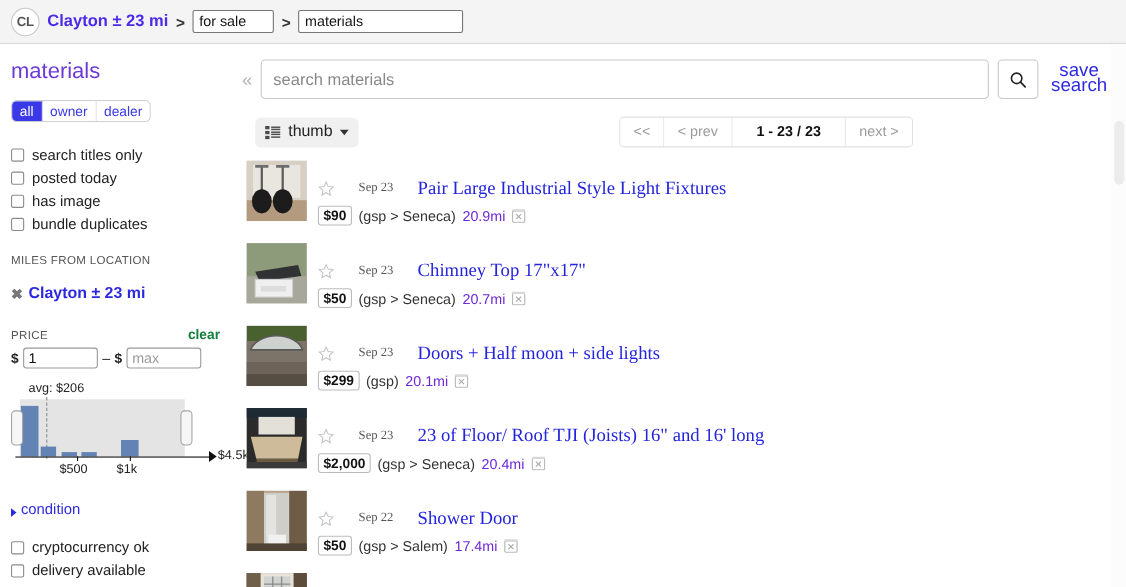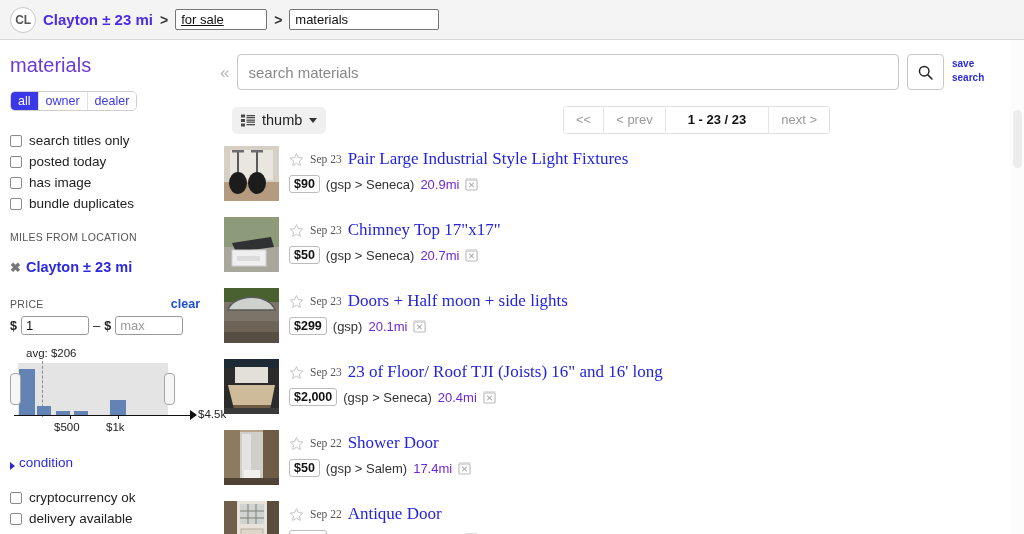"for sale" .sel-forsale { text-decoration: underline -> none; width: 92px -> 74px }
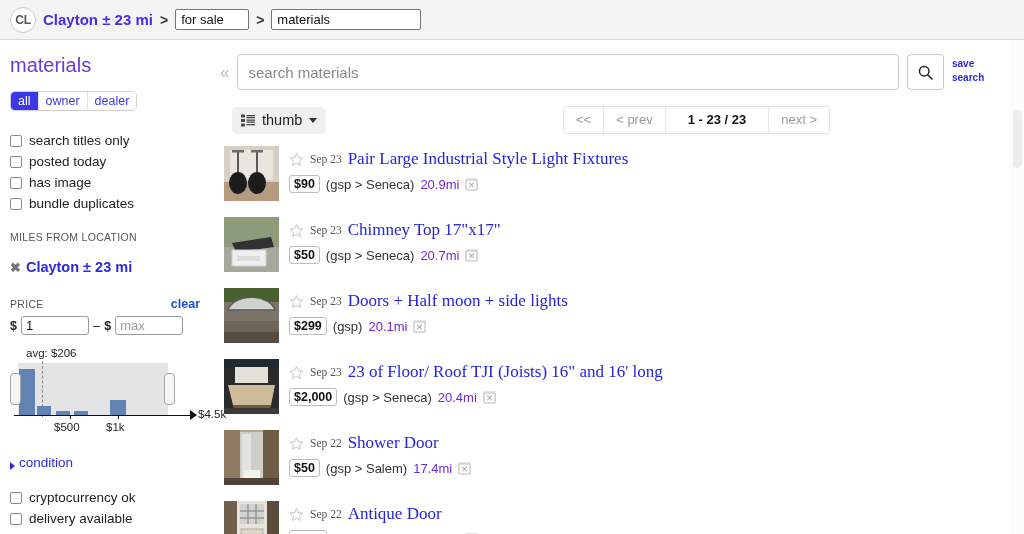"save" .savesearch { font-size: 10px -> 17px; font-weight: 700 -> 400; text-align: left -> center }
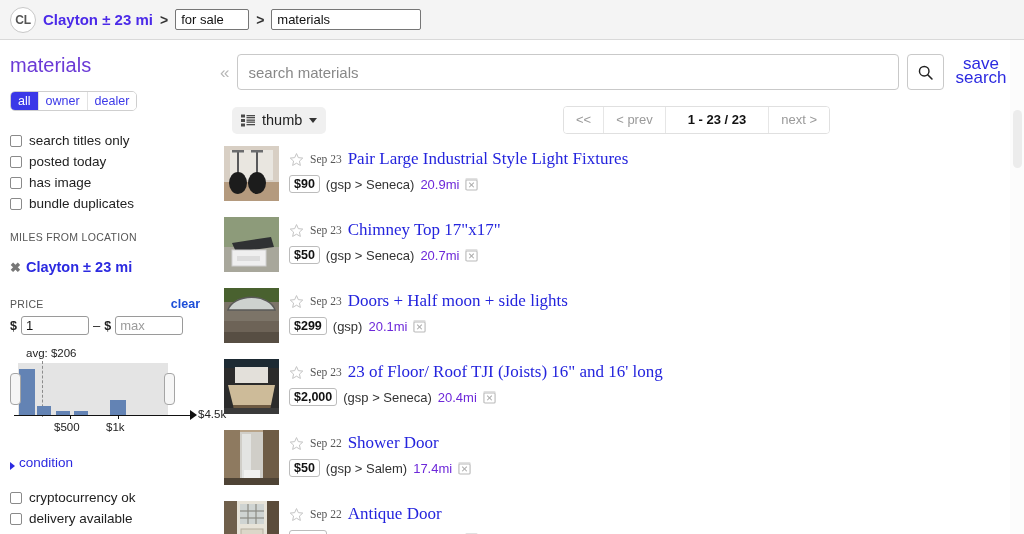"Sep 23" .line1 { gap: 6px -> 22px; margin-top: none -> 12px }
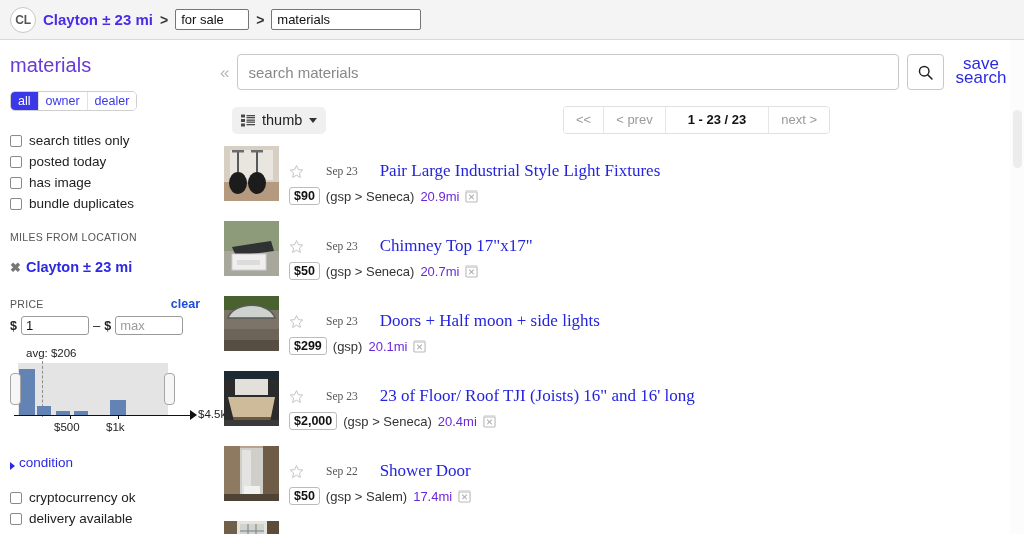"clear" .clear-link { color: #1d4ed8 -> #15803d }
